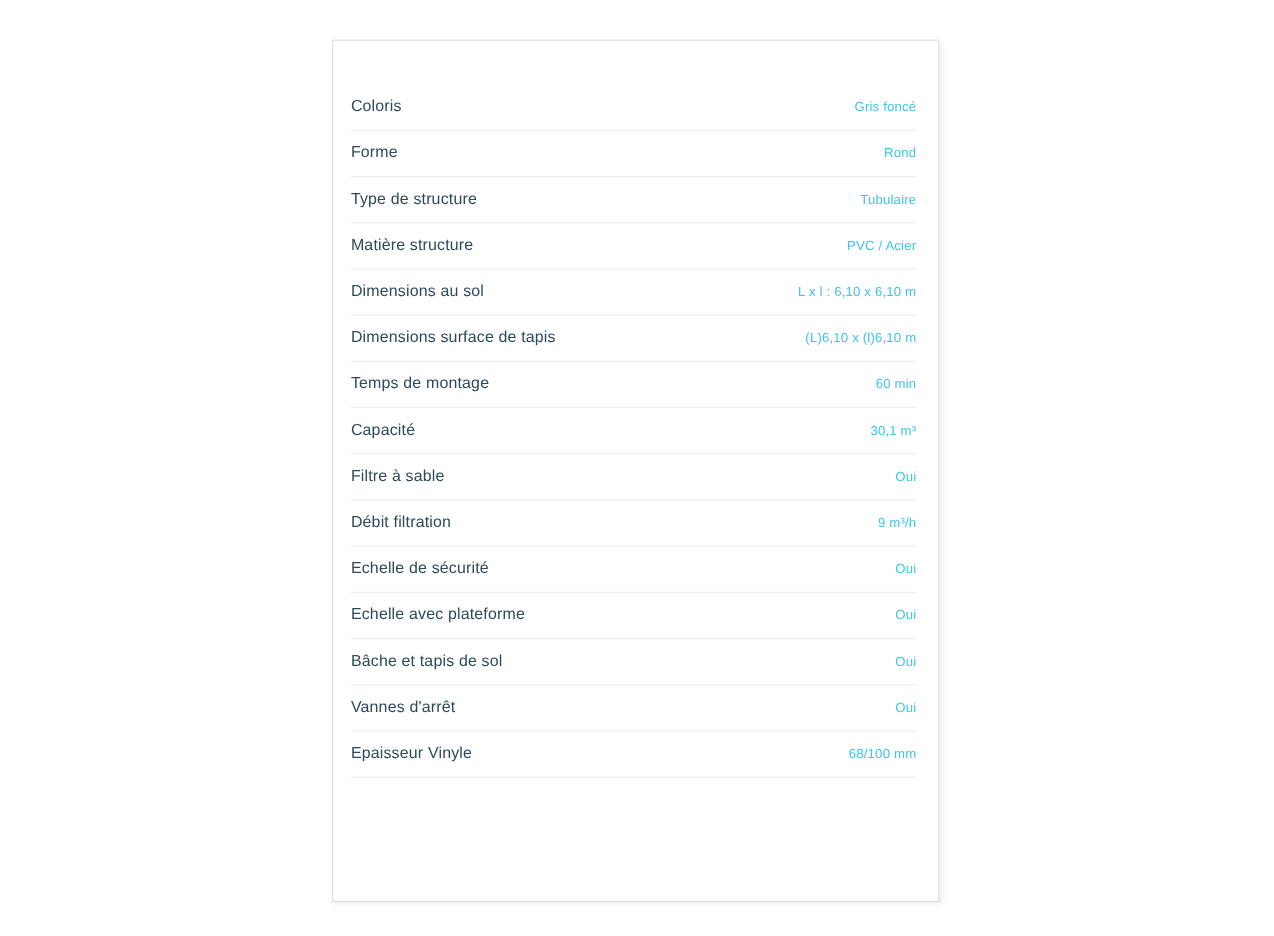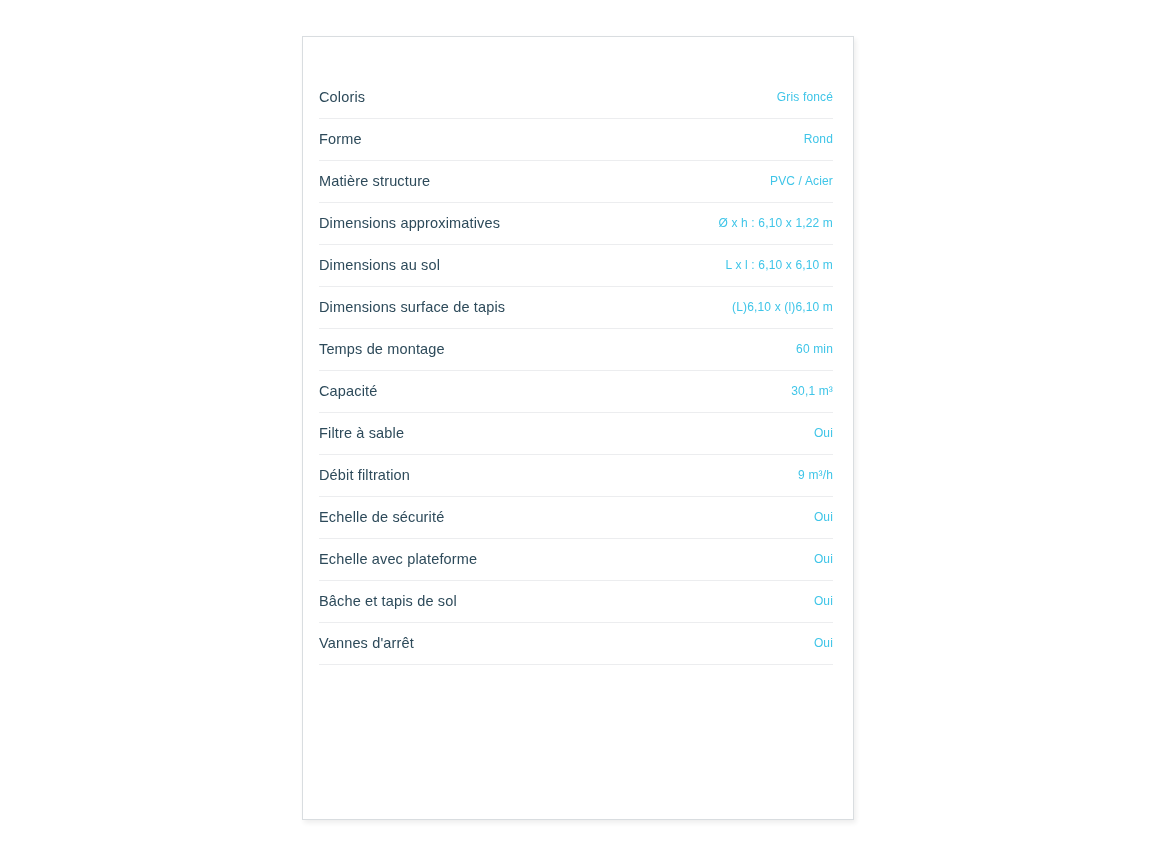"Type de structure" div.spec-row { html: none -> <div> <span>Type de structure</span> <span>Tubulaire</span> </div> }
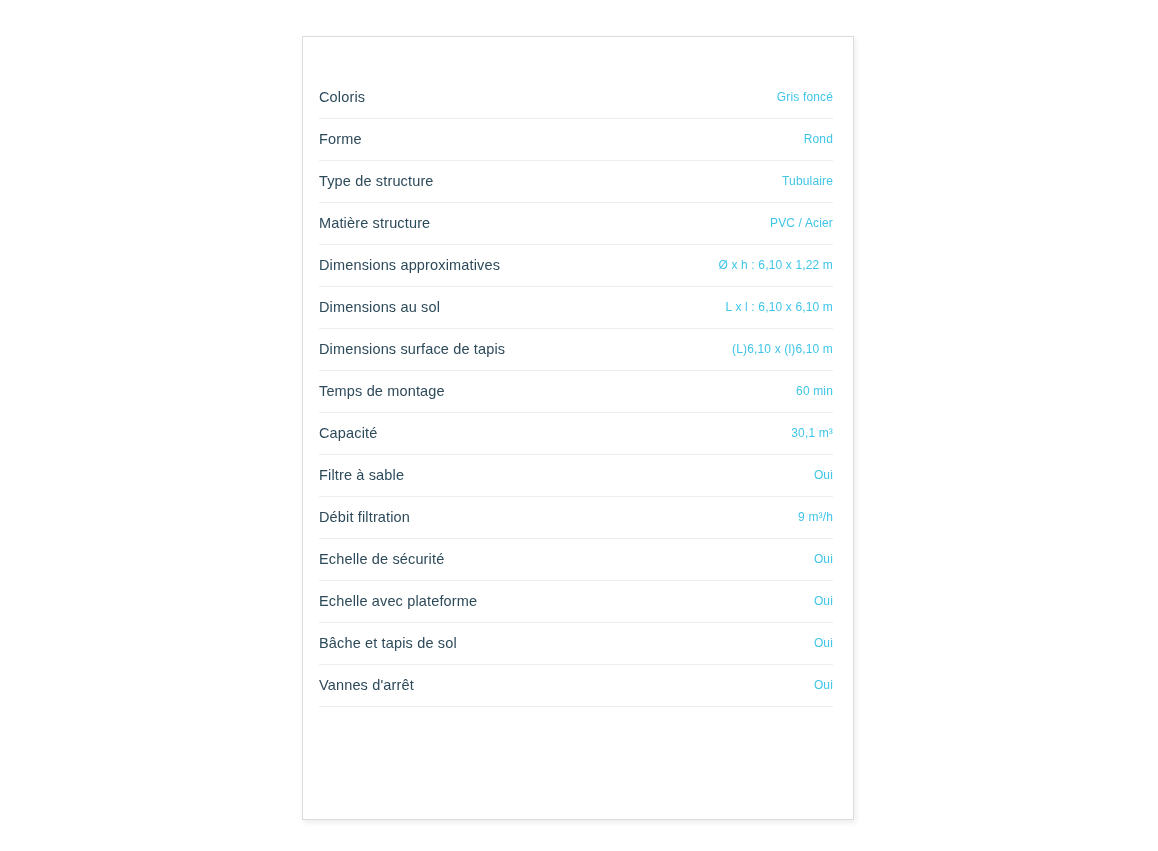"Dimensions approximatives" div.spec-row { html: <div> <span>Dimensions approximatives</span> <span>Ø x h : 6,10 x 1,22 m</span> </div> -> none }
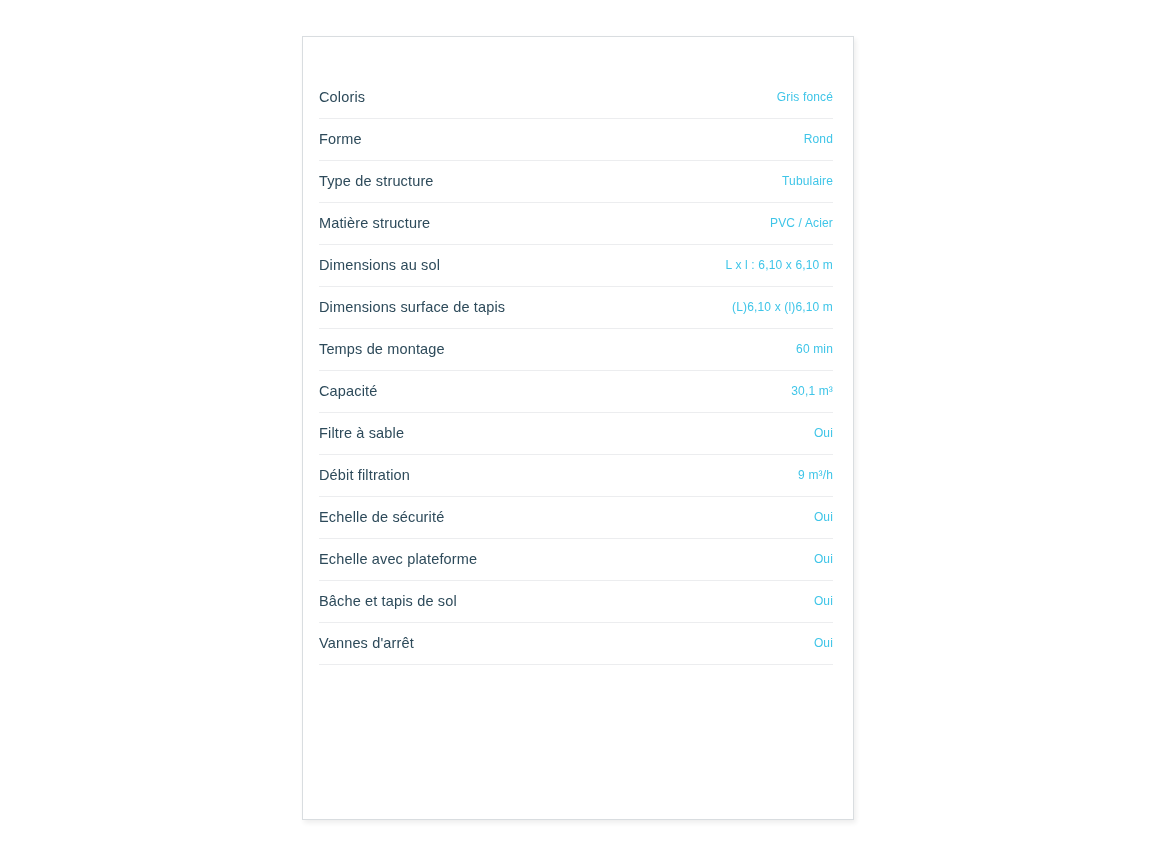"Epaisseur Vinyle" div.spec-row { html: none -> <div> <span>Epaisseur Vinyle</span> <span>68/100 mm</span> </div> }
